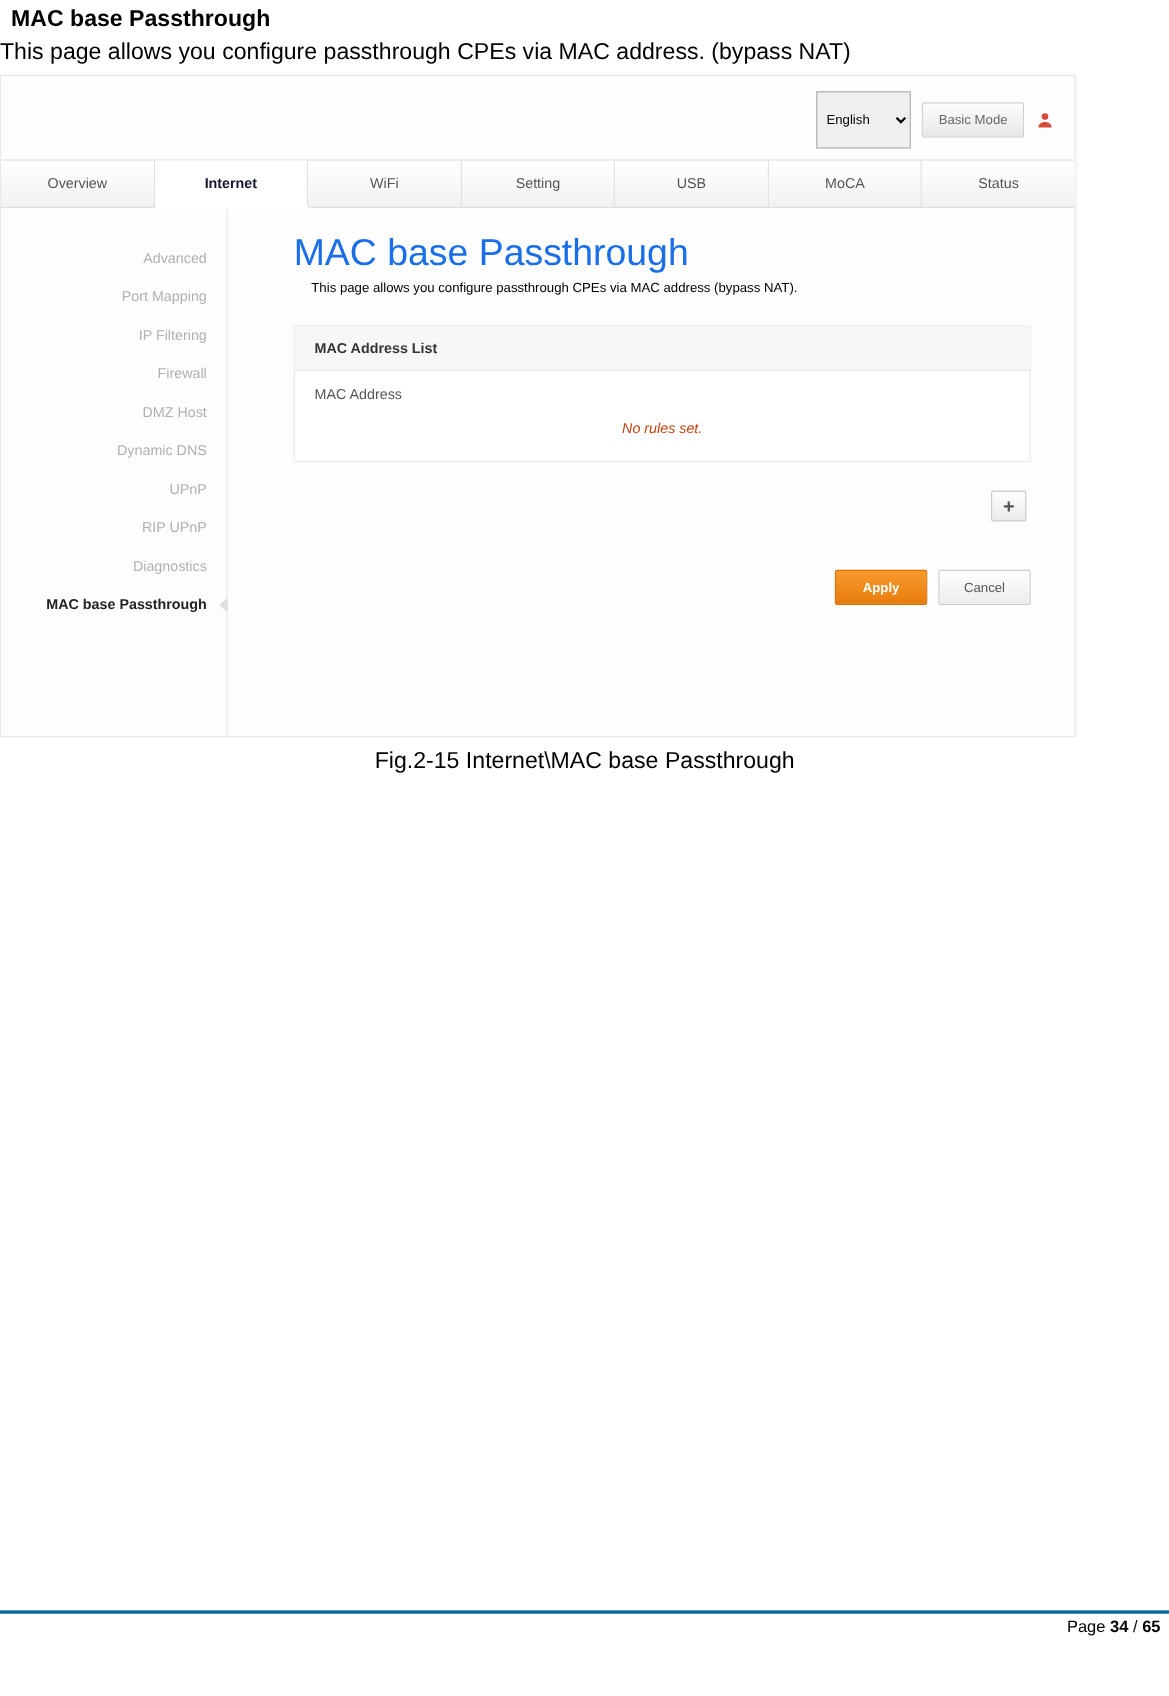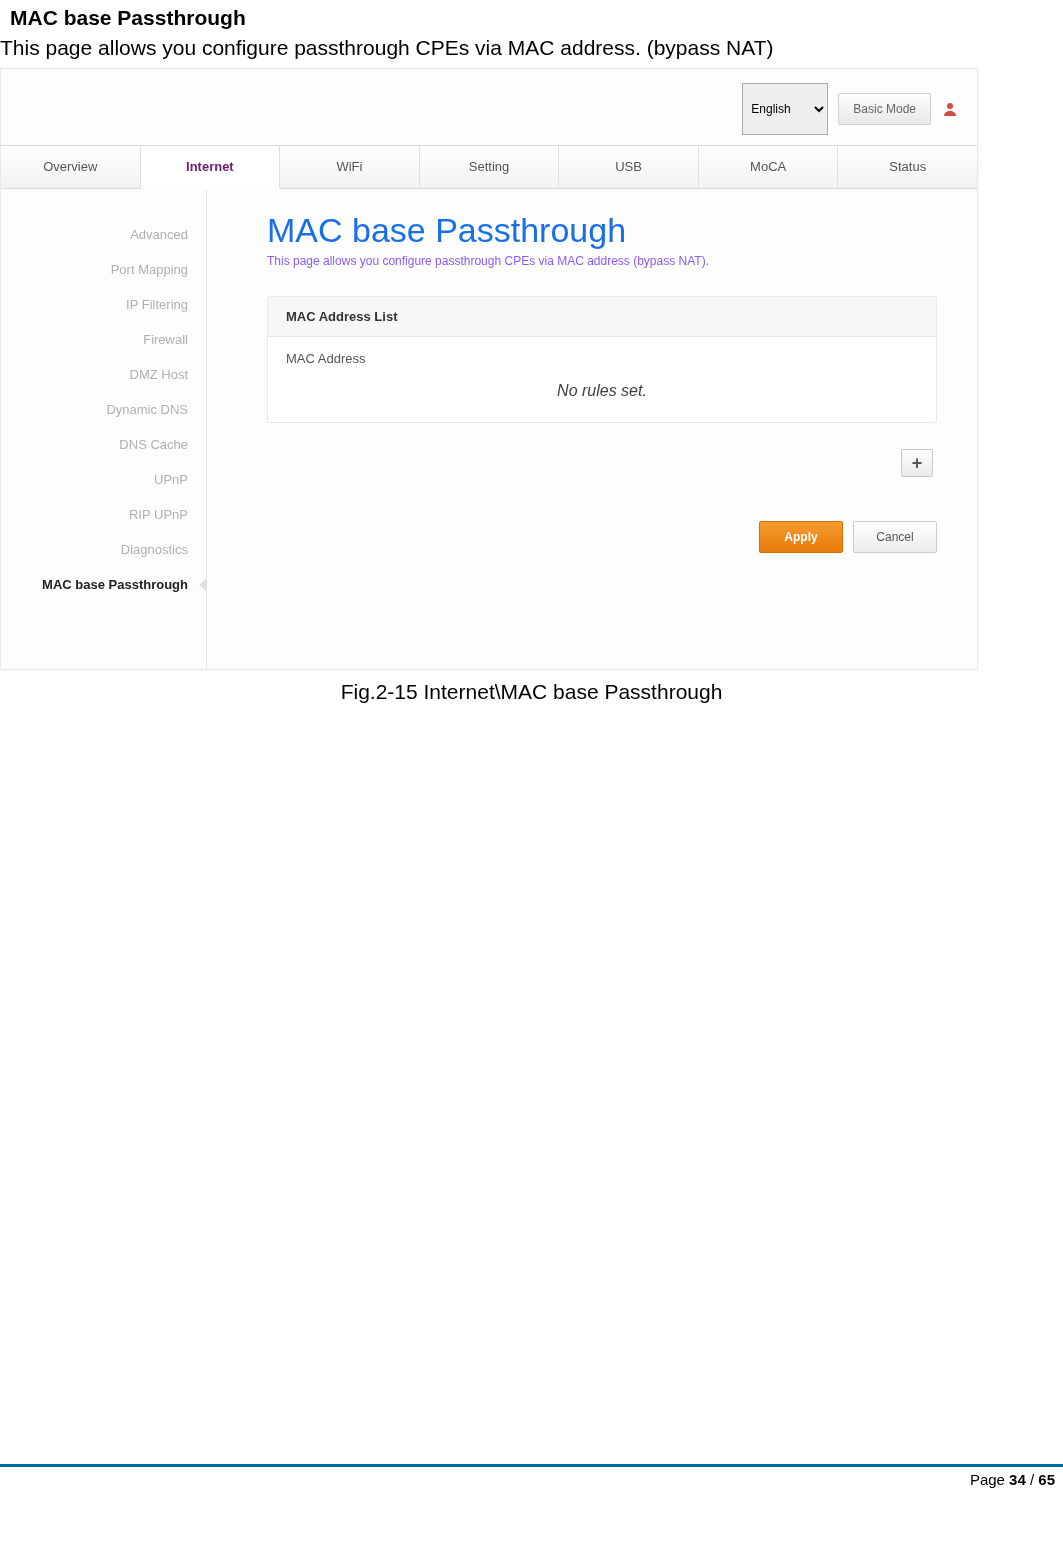"Internet" .navtabs .tab.active { color: #701a75 -> #0f172a }
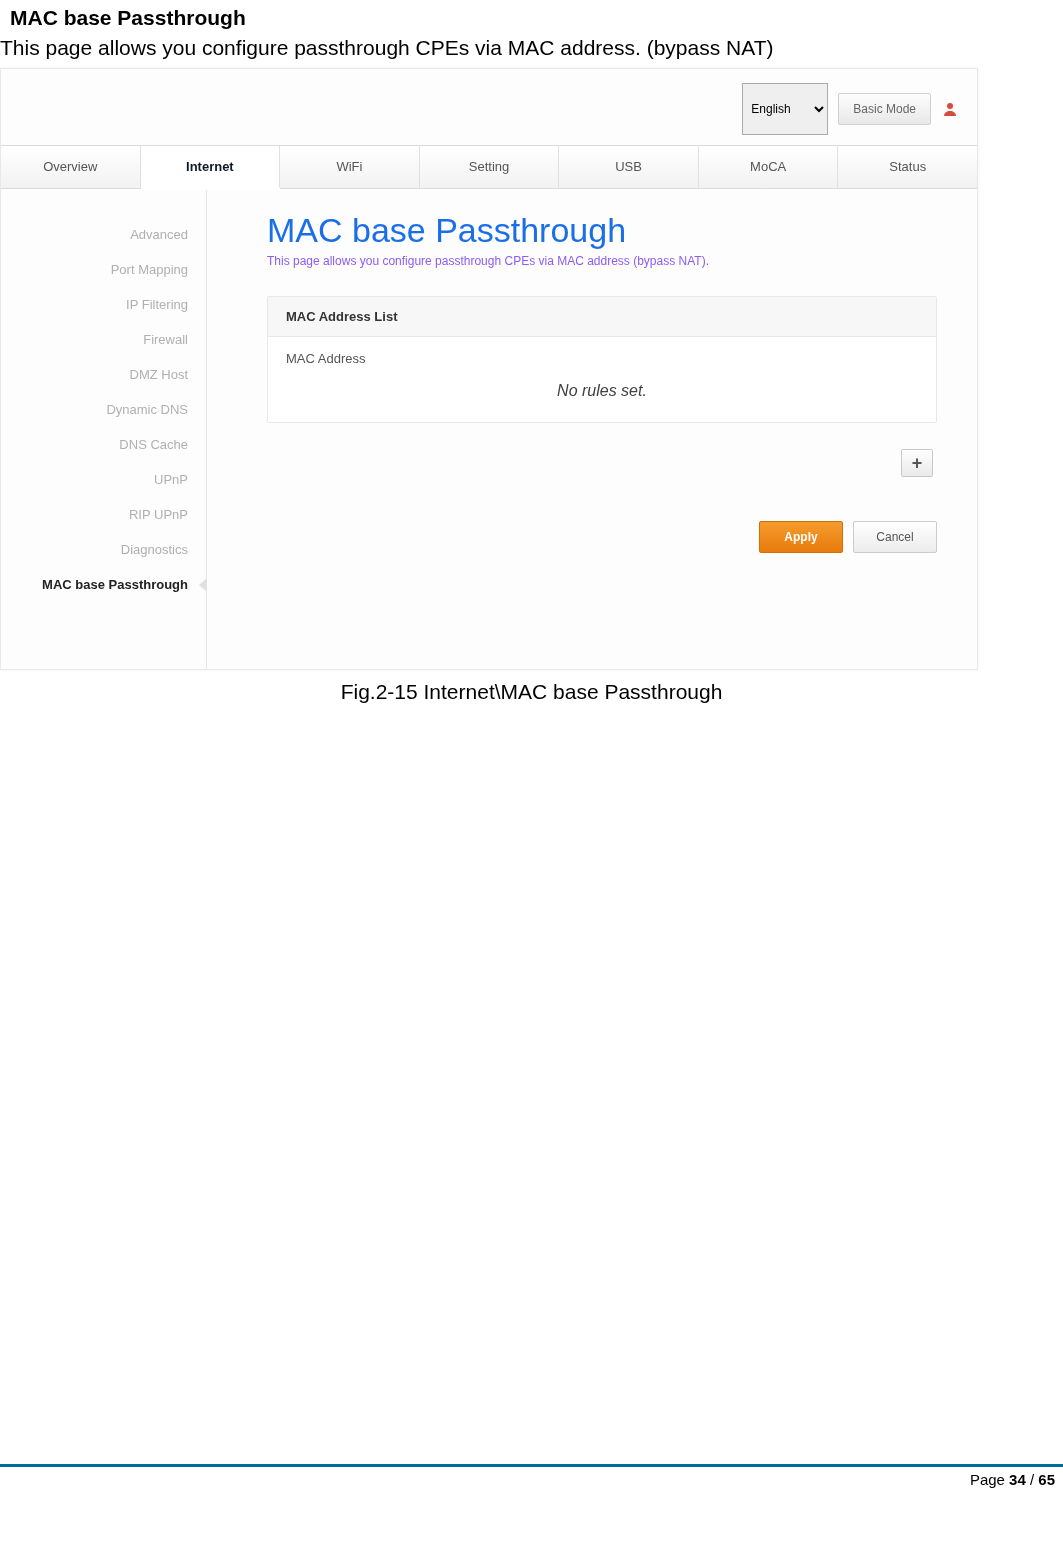"This page allows you configure passthrough CPEs via MAC address" .page-desc { color: #8b5cf6 -> #000000; margin-left: none -> 16px }
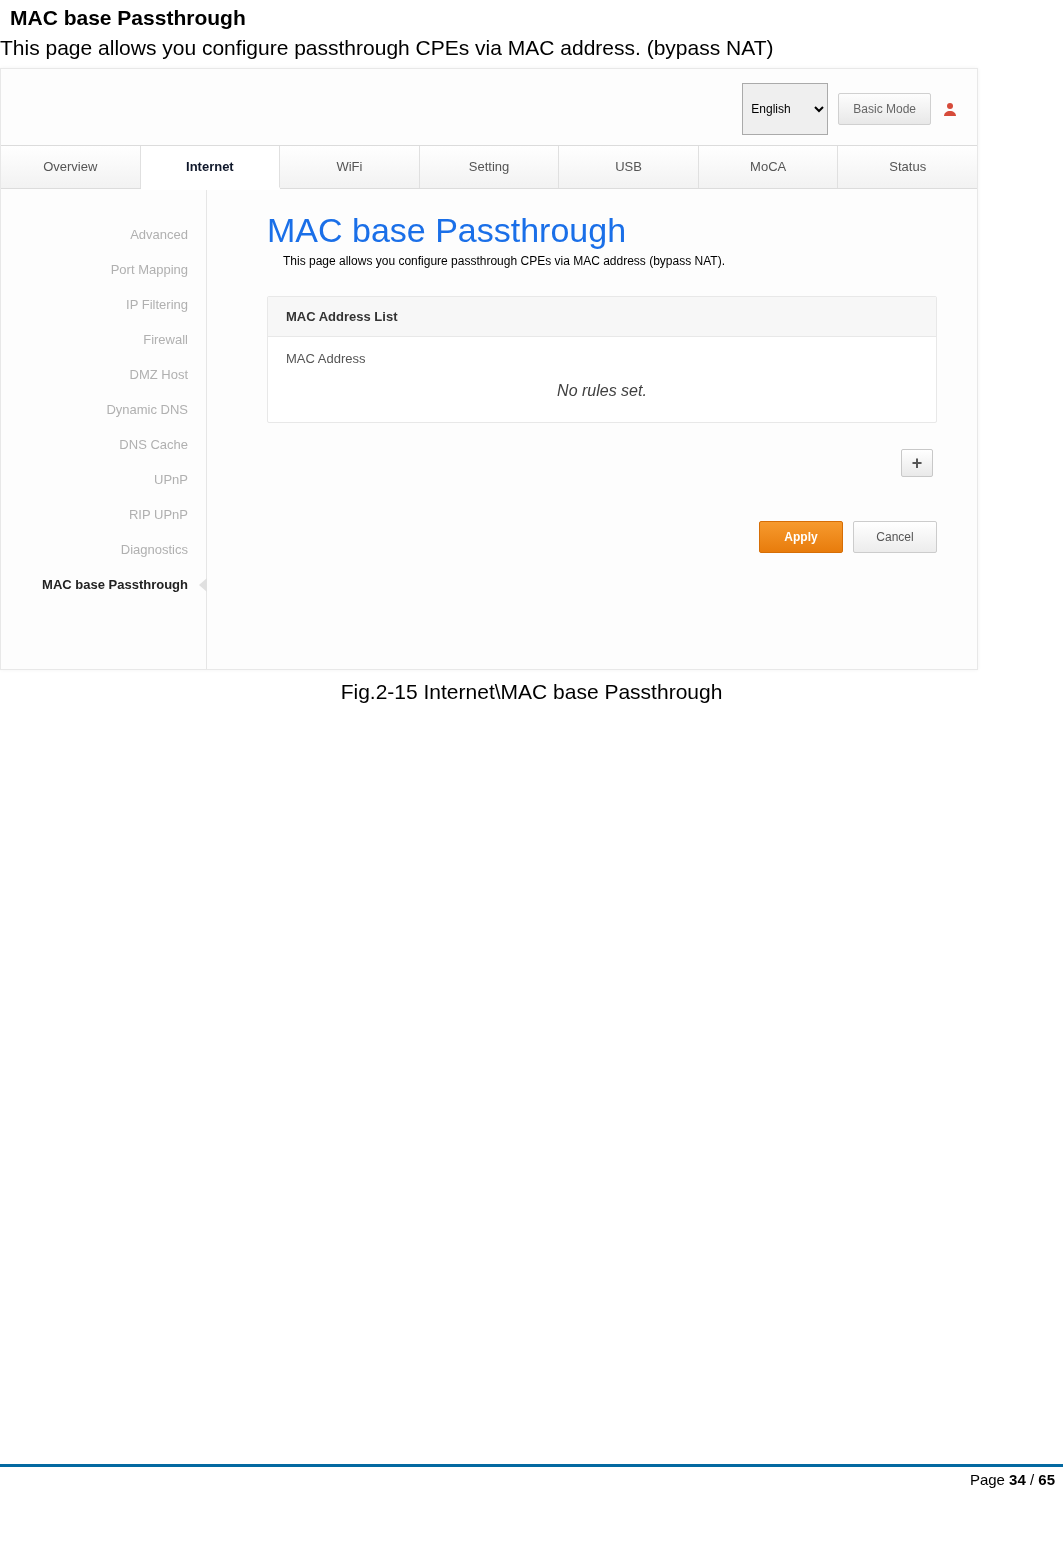"No rules set." .empty-row { color: #404040 -> #c2410c; font-size: 16px -> 13px }
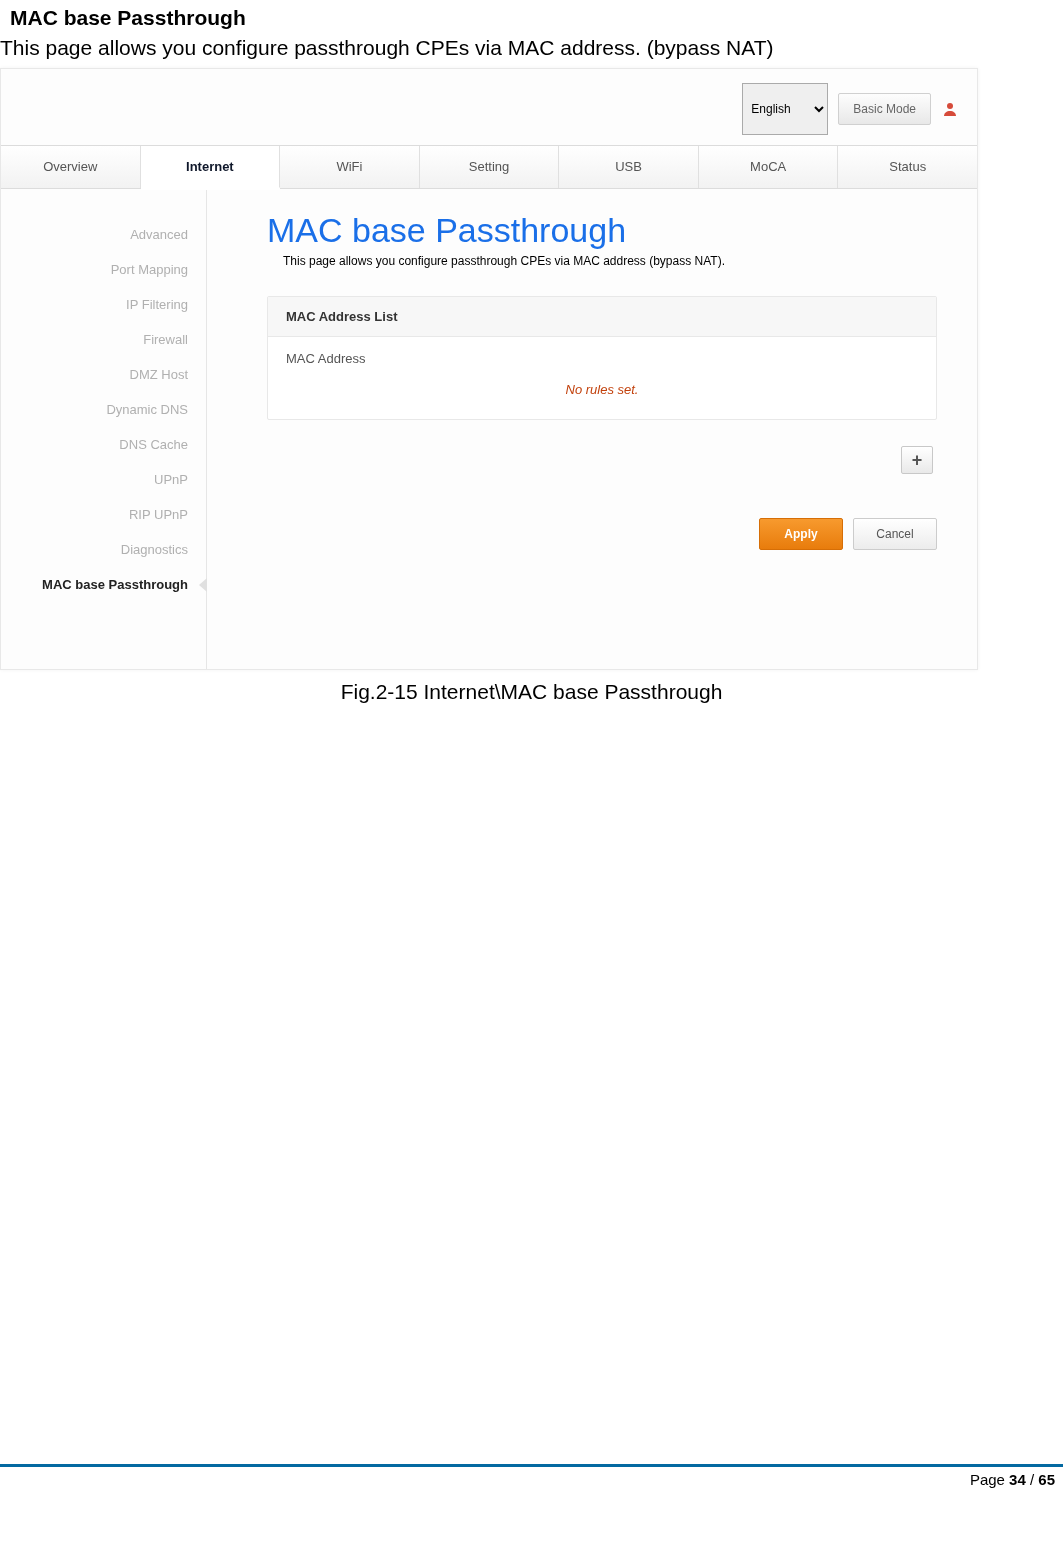"DNS Cache" div.sidebar-item { html: <div>DNS Cache</div> -> none }
